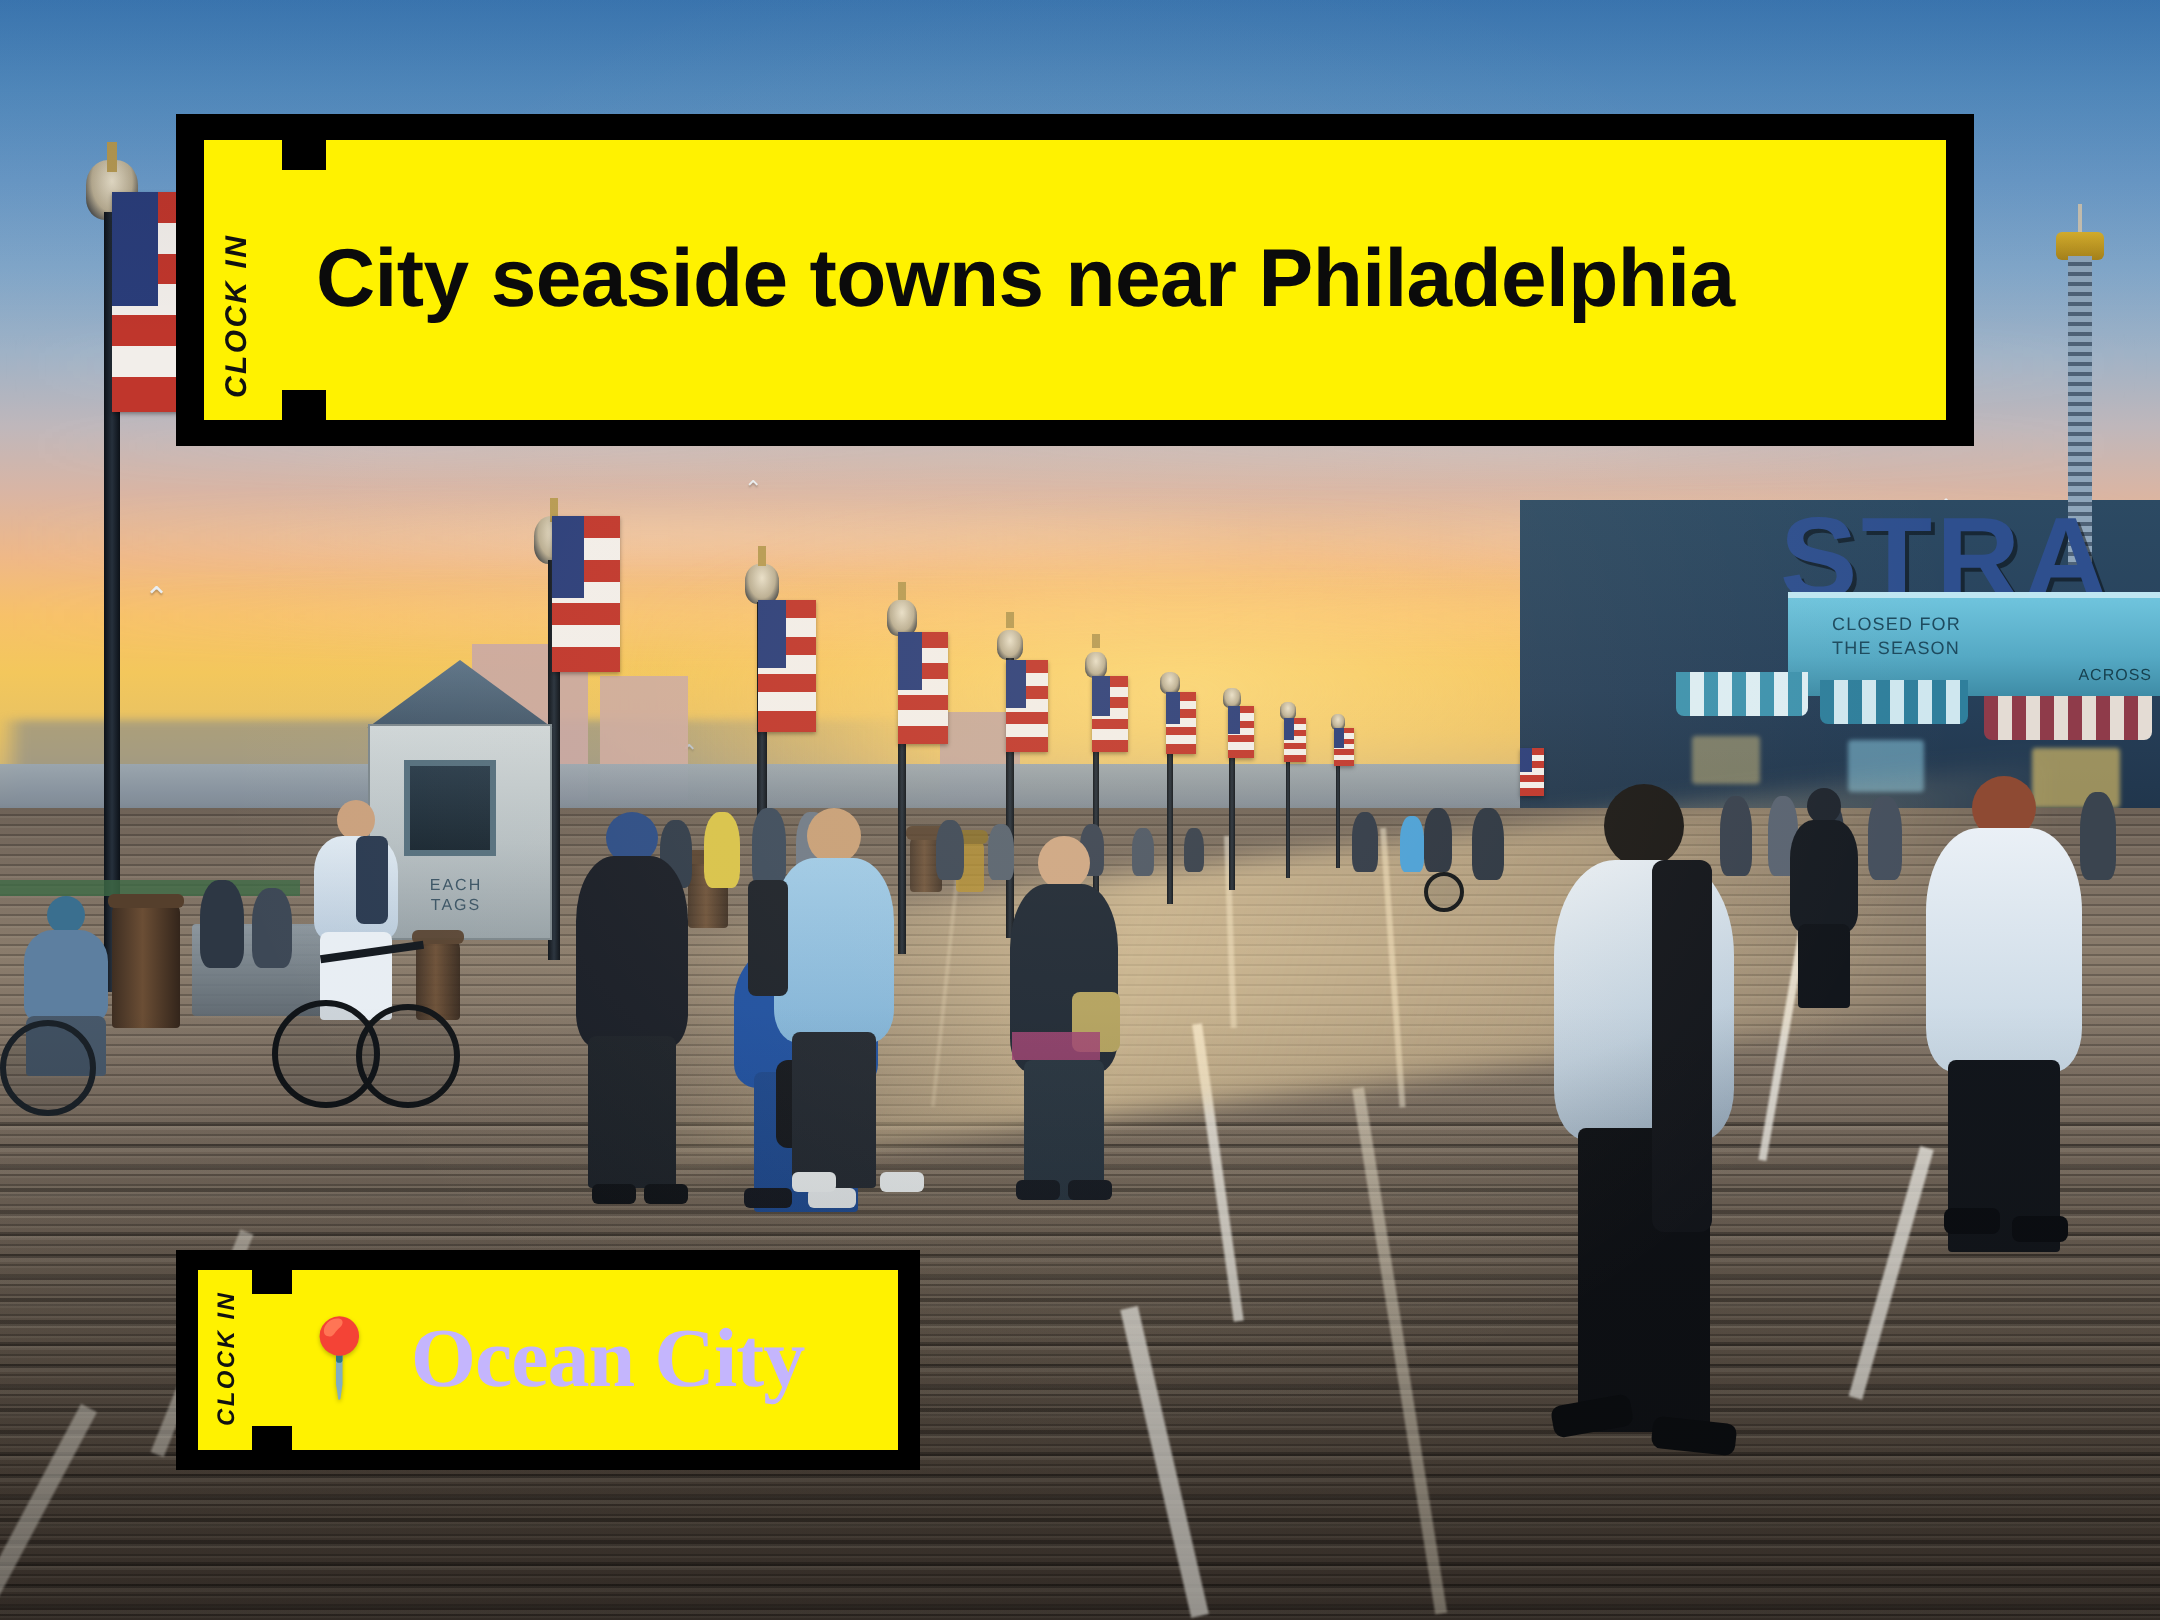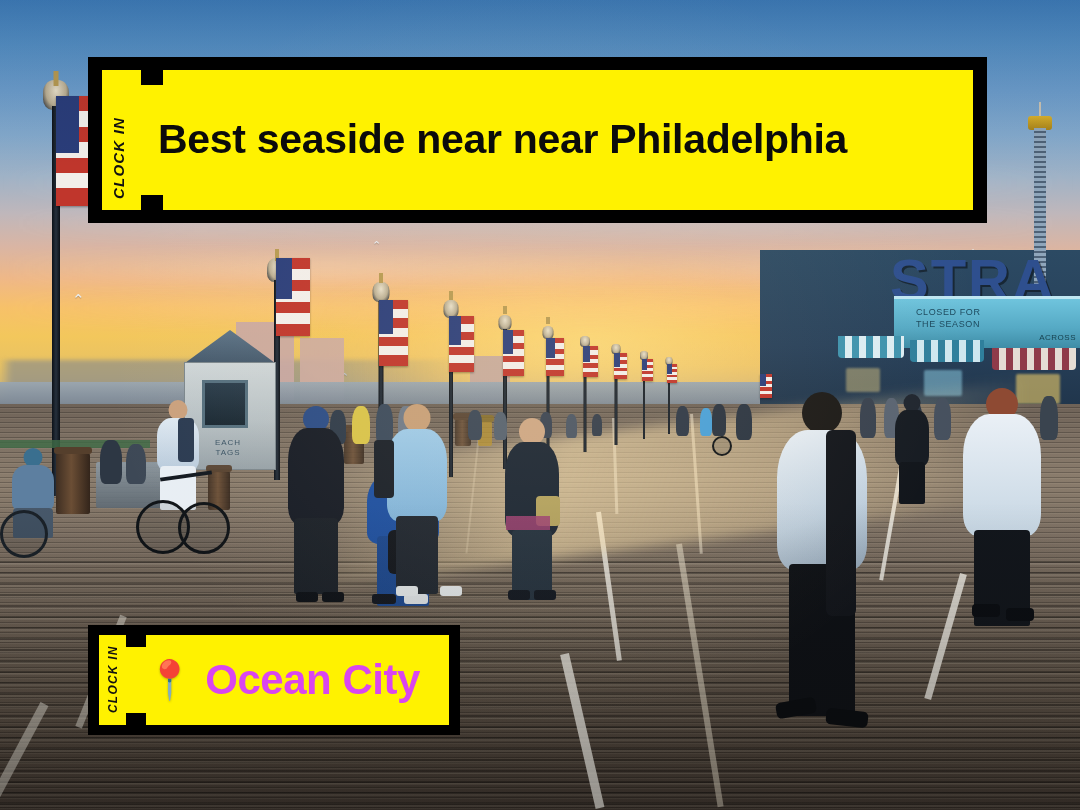"Best seaside near near Philadelphia" div { text: Best seaside near -> City seaside towns }
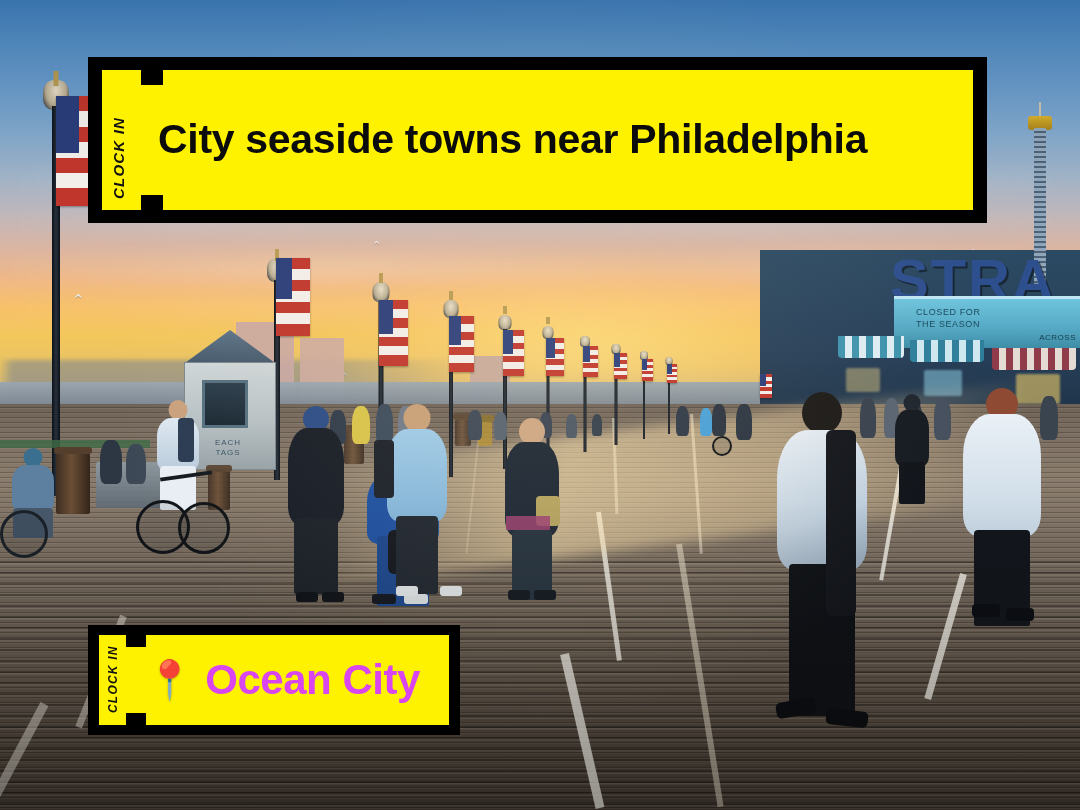"Ocean City" #loc-text { color: #d946ef -> #c4b5fd; font-family: Liberation Sans, sans-serif -> Liberation Serif, serif }
